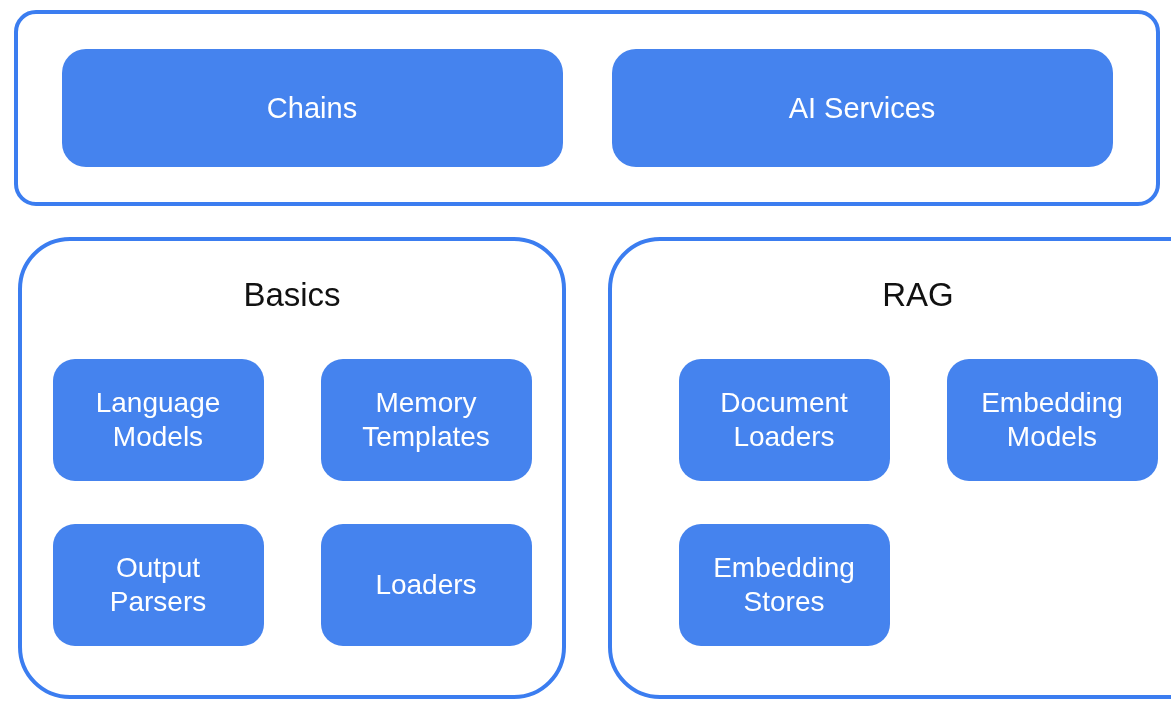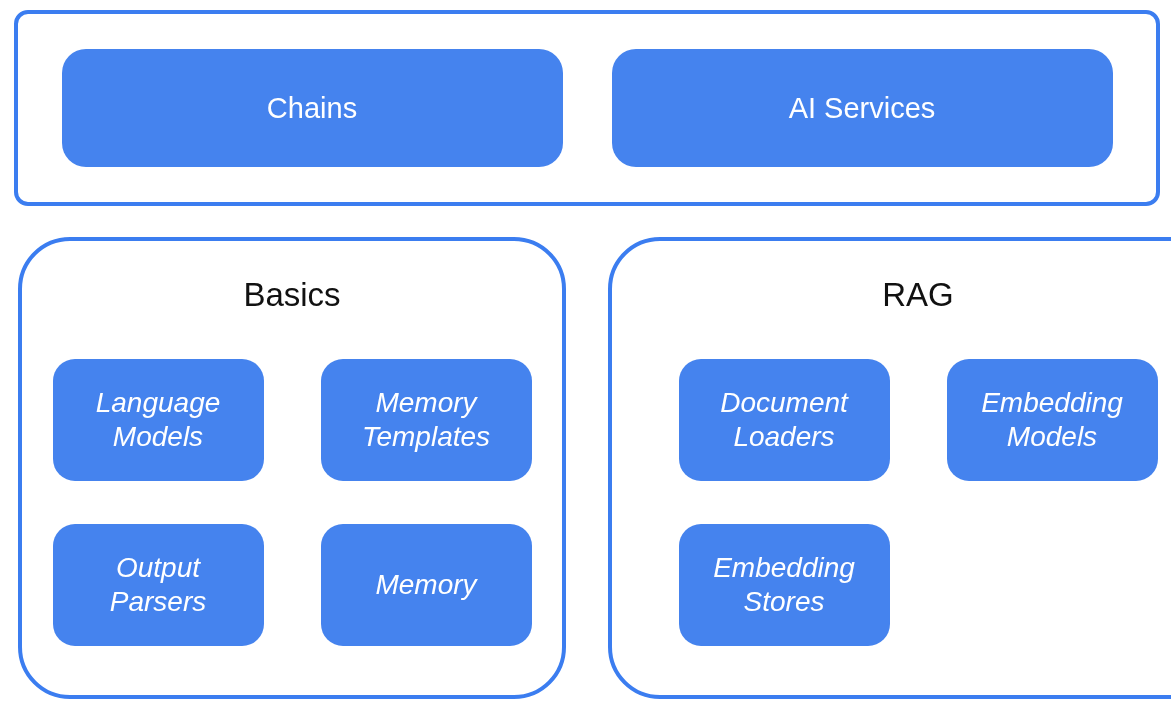"Chains" .container.top { border-radius: 14px -> 22px }
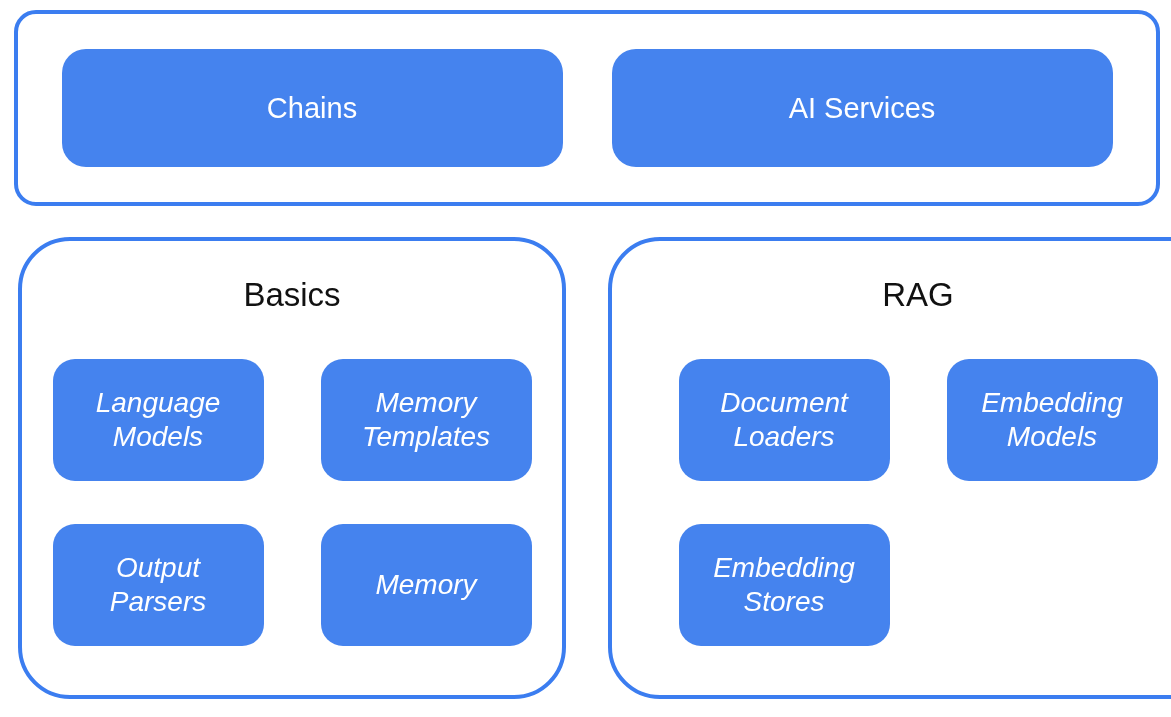"Language Models" .grid { font-style: italic -> none }
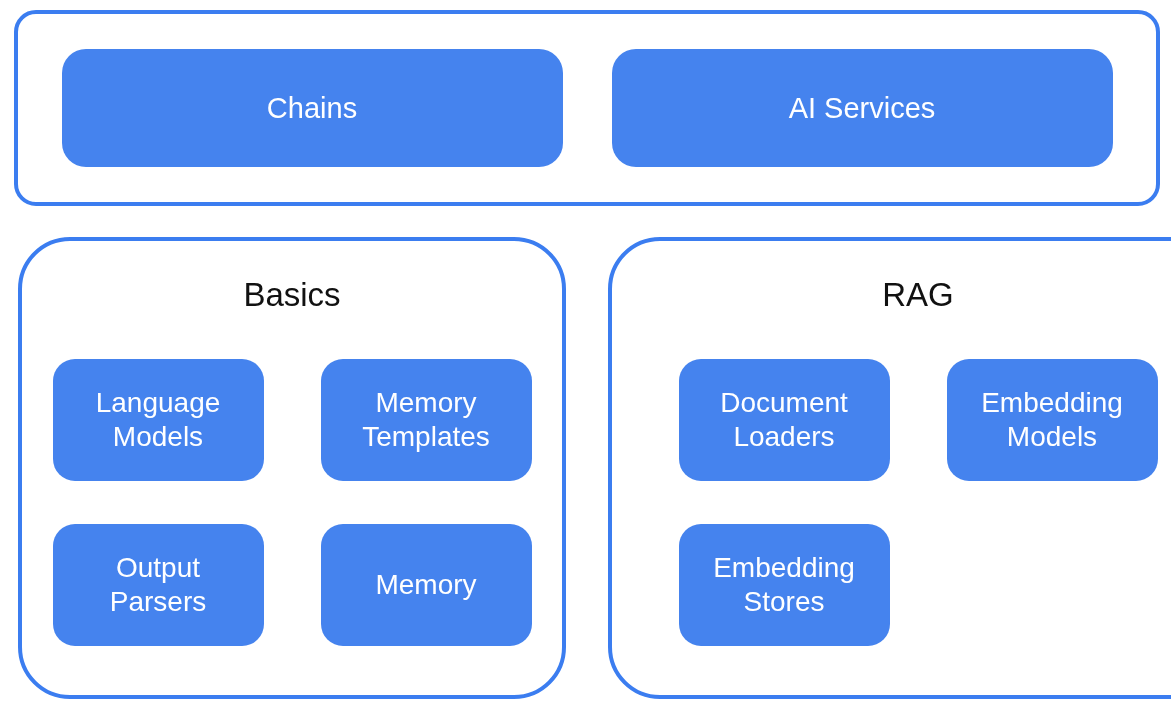"Memory" span { text: Memory -> Loaders }
